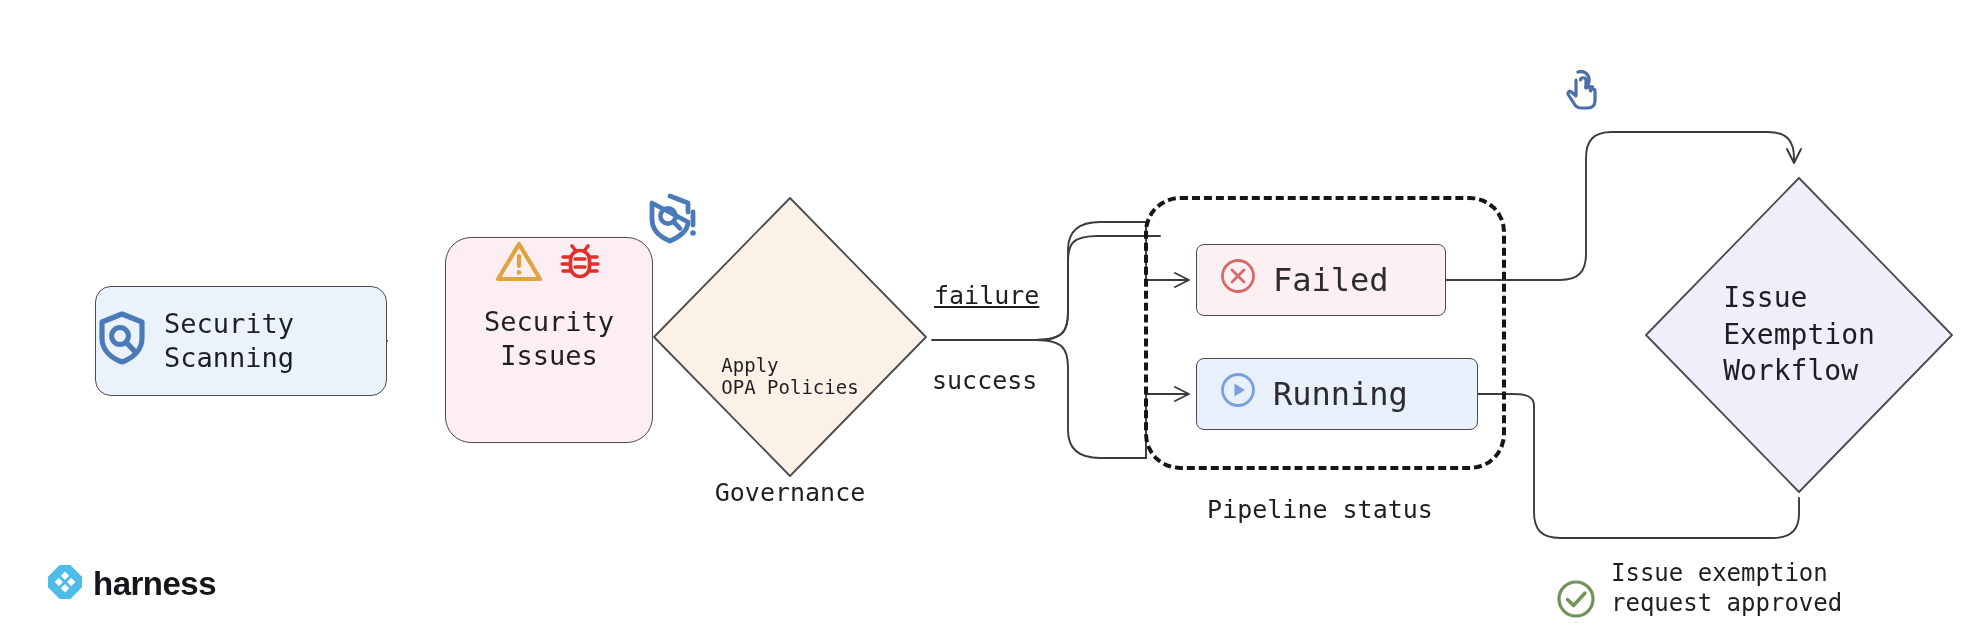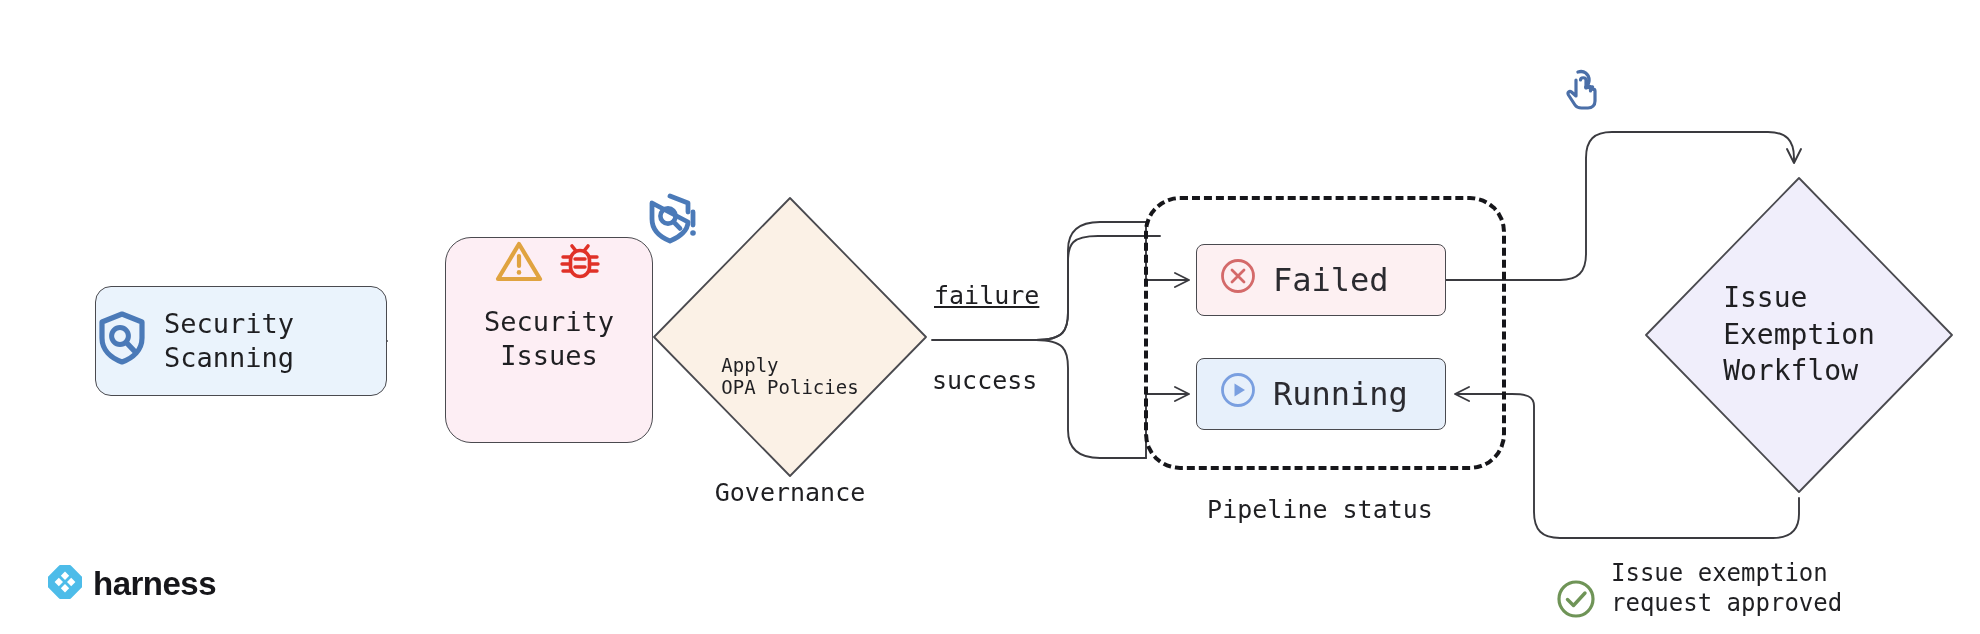"Running" #c-running { width: 250px -> 282px }
